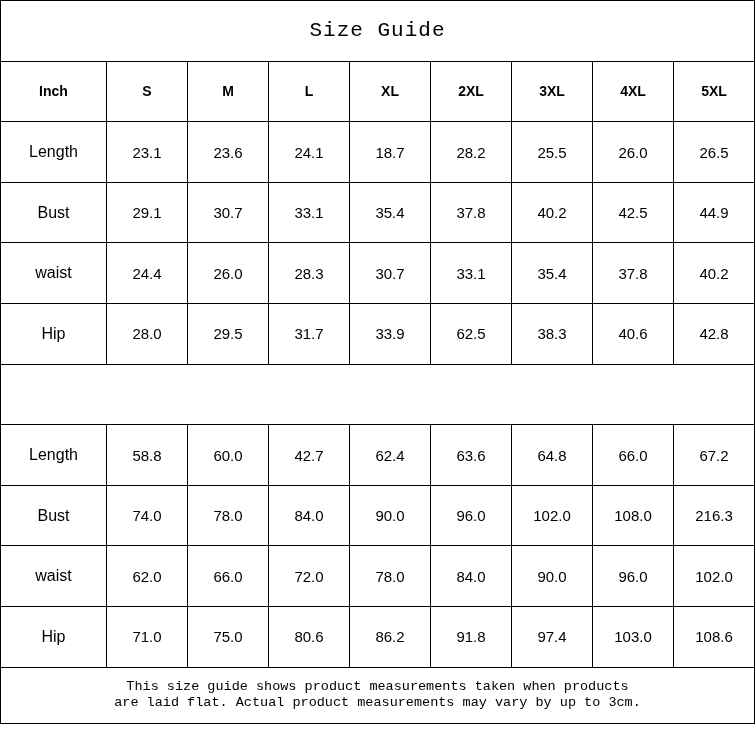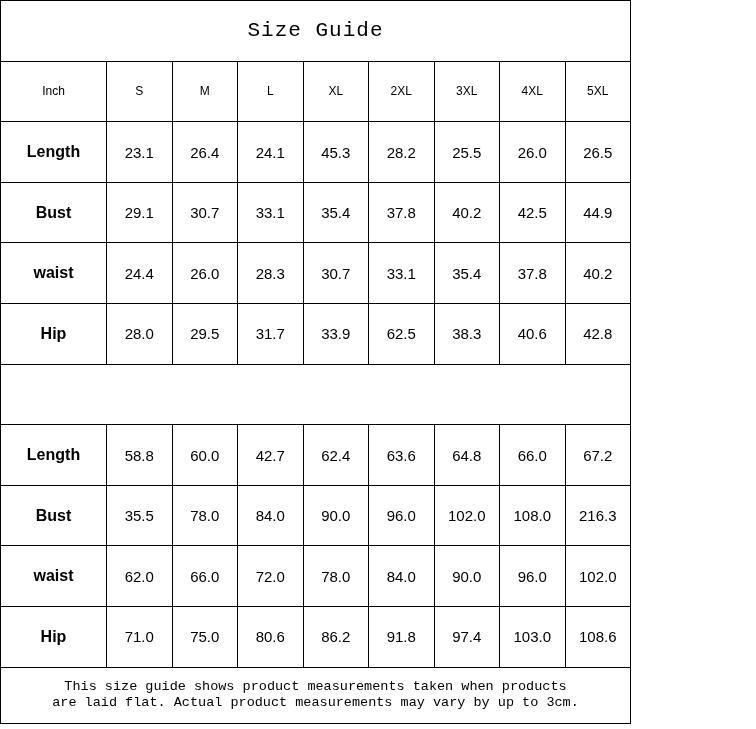"Size Guide" table.size-guide { width: 631px -> 755px }
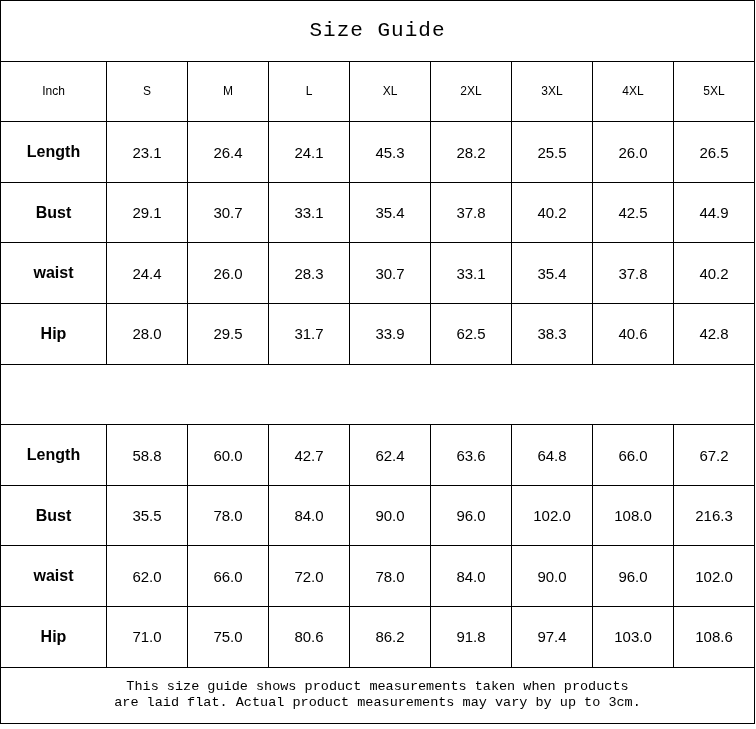"Inch" td.head-cell { font-size: 12px -> 14px; font-weight: normal -> bold }
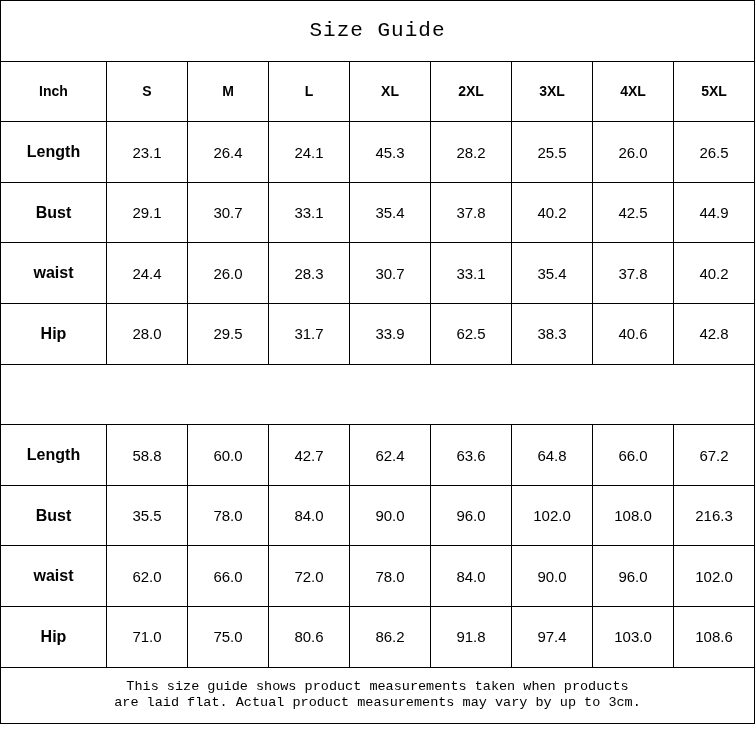"Length" td.label-cell { font-weight: bold -> normal }
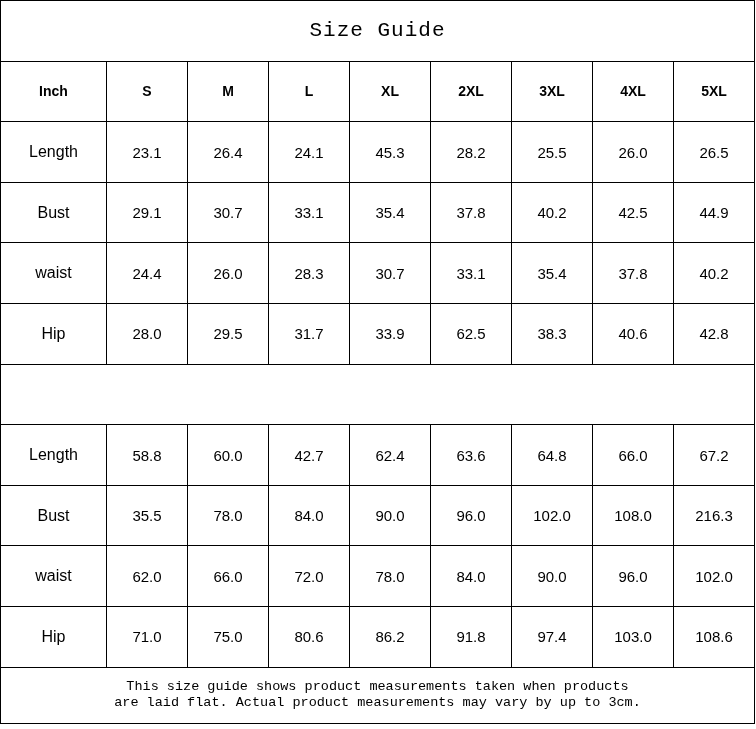"26.4" td.val-cell { text: 26.4 -> 23.6 }
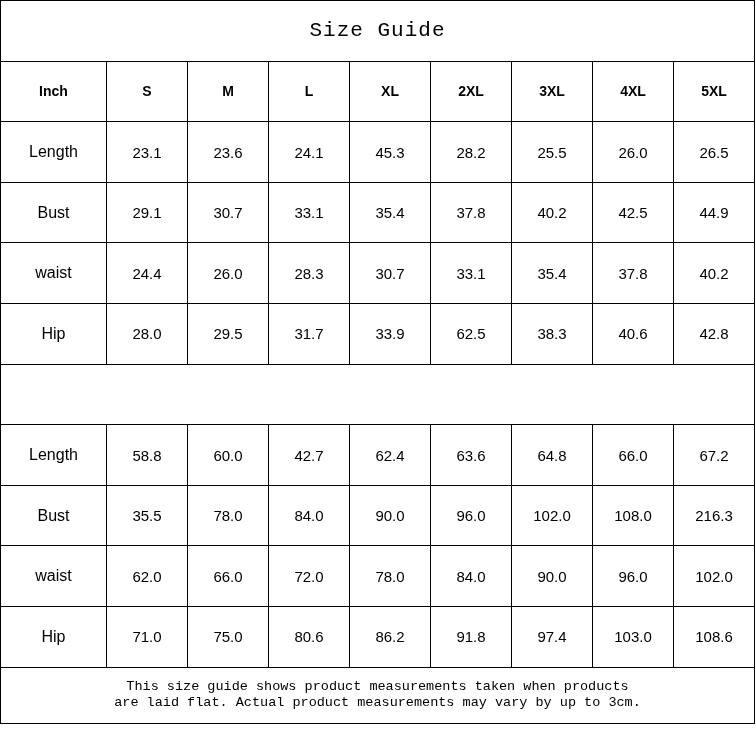"45.3" td.val-cell { text: 45.3 -> 18.7 }
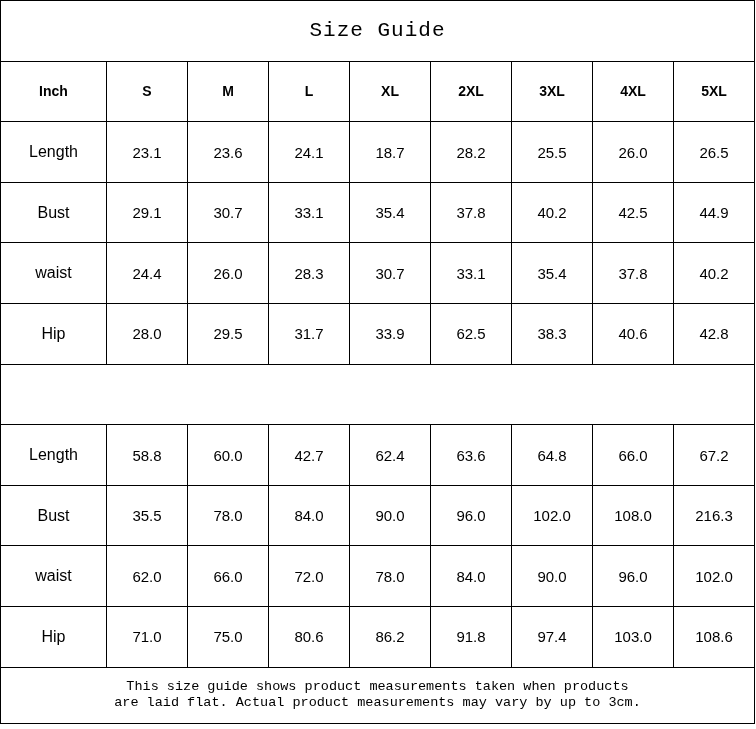"35.5" td.val-cell { text: 35.5 -> 74.0 }
